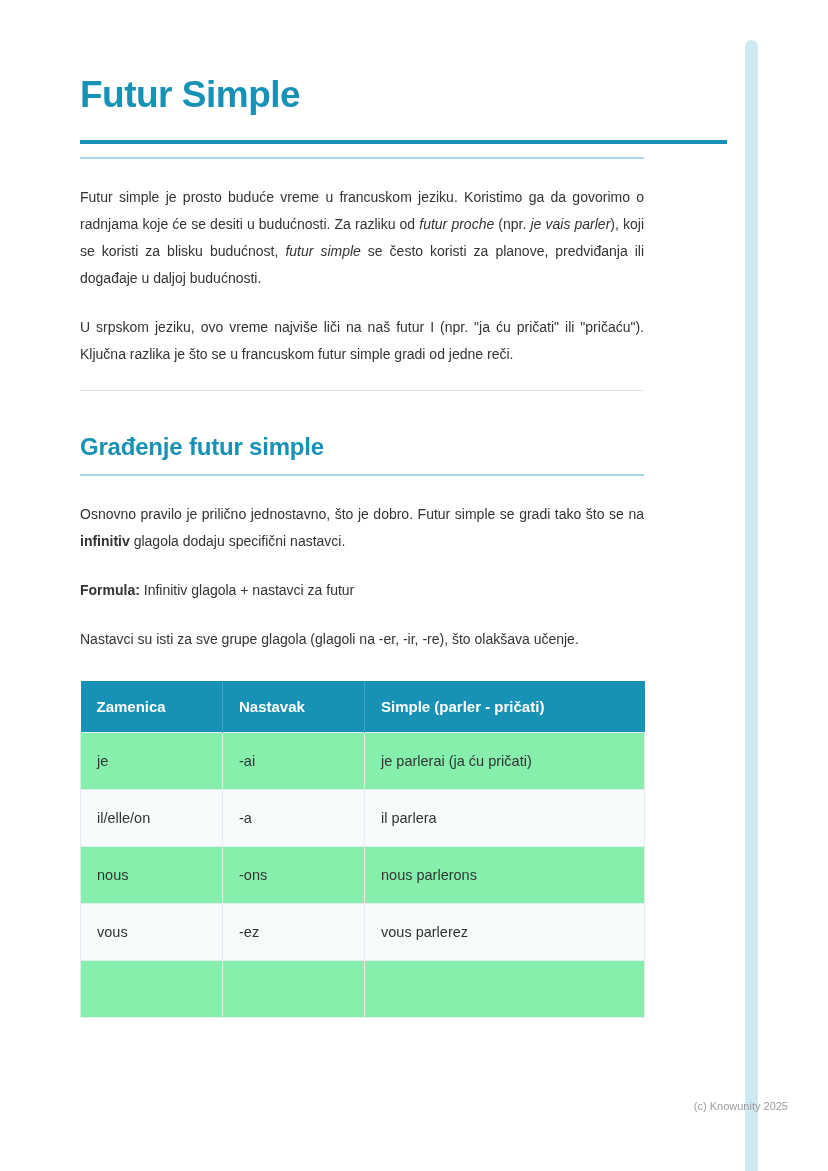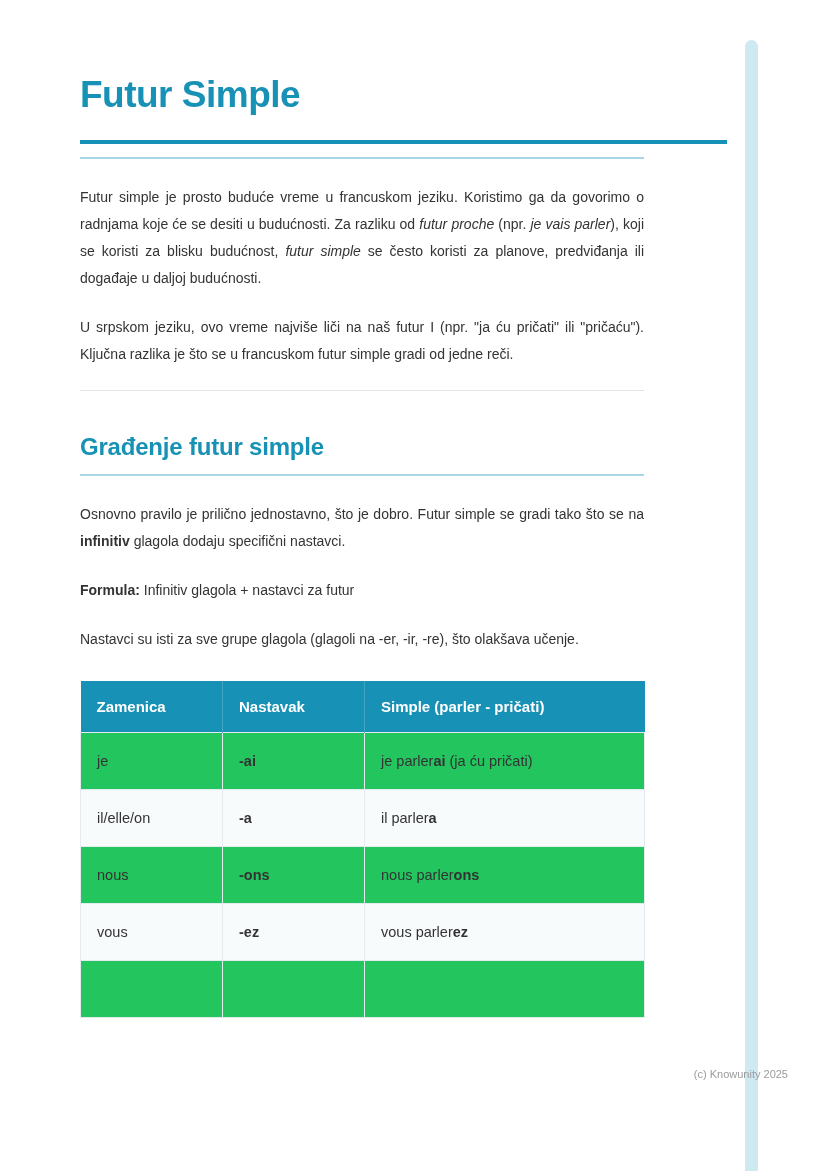"je" table.conj td { background: #22c55e -> #86efac }
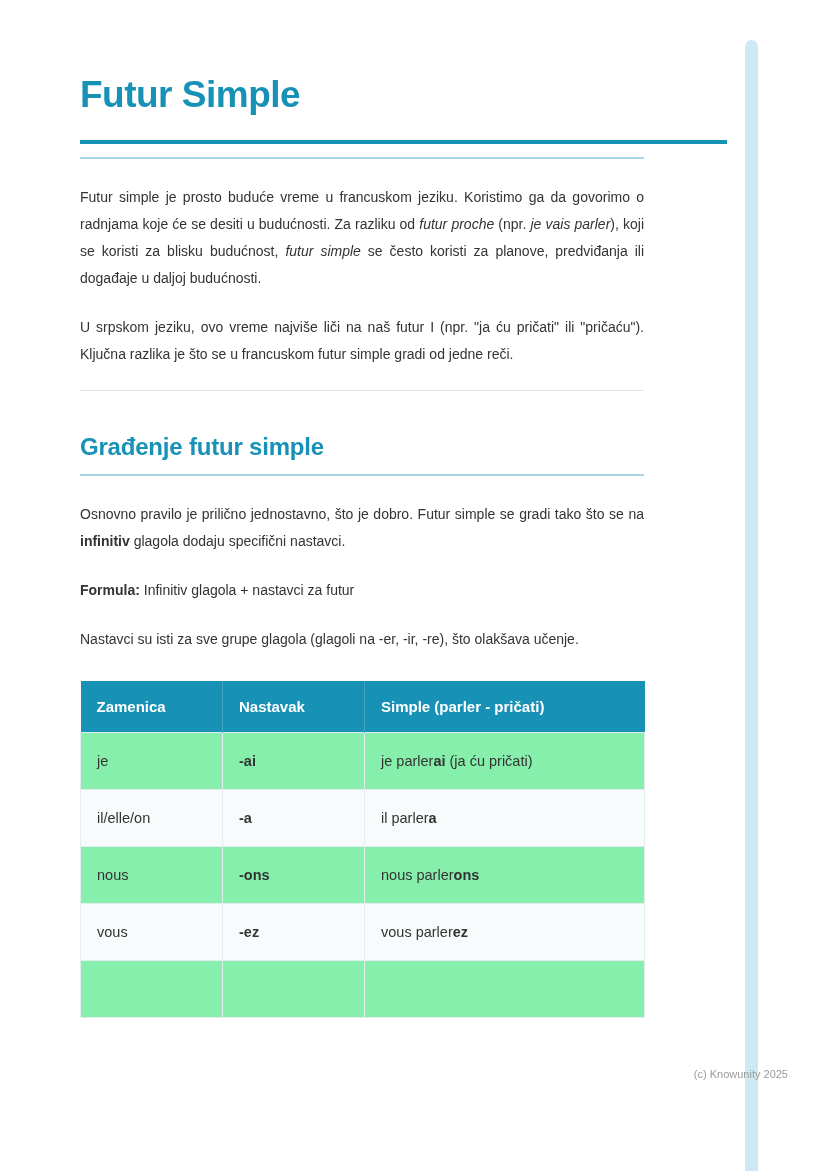"-ai" table.conj td .b { font-weight: 700 -> 400 }
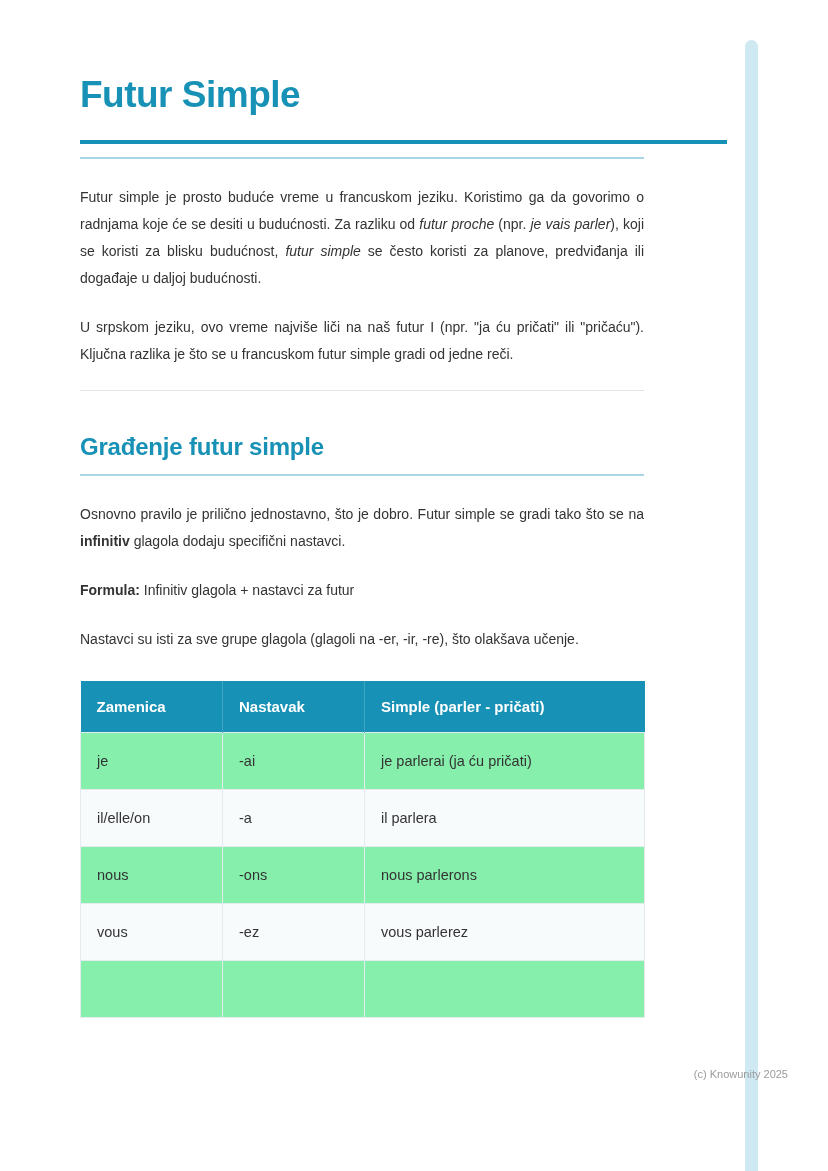"(c) Knowunity 2025" .footer-credit { top: 1068px -> 1100px }
